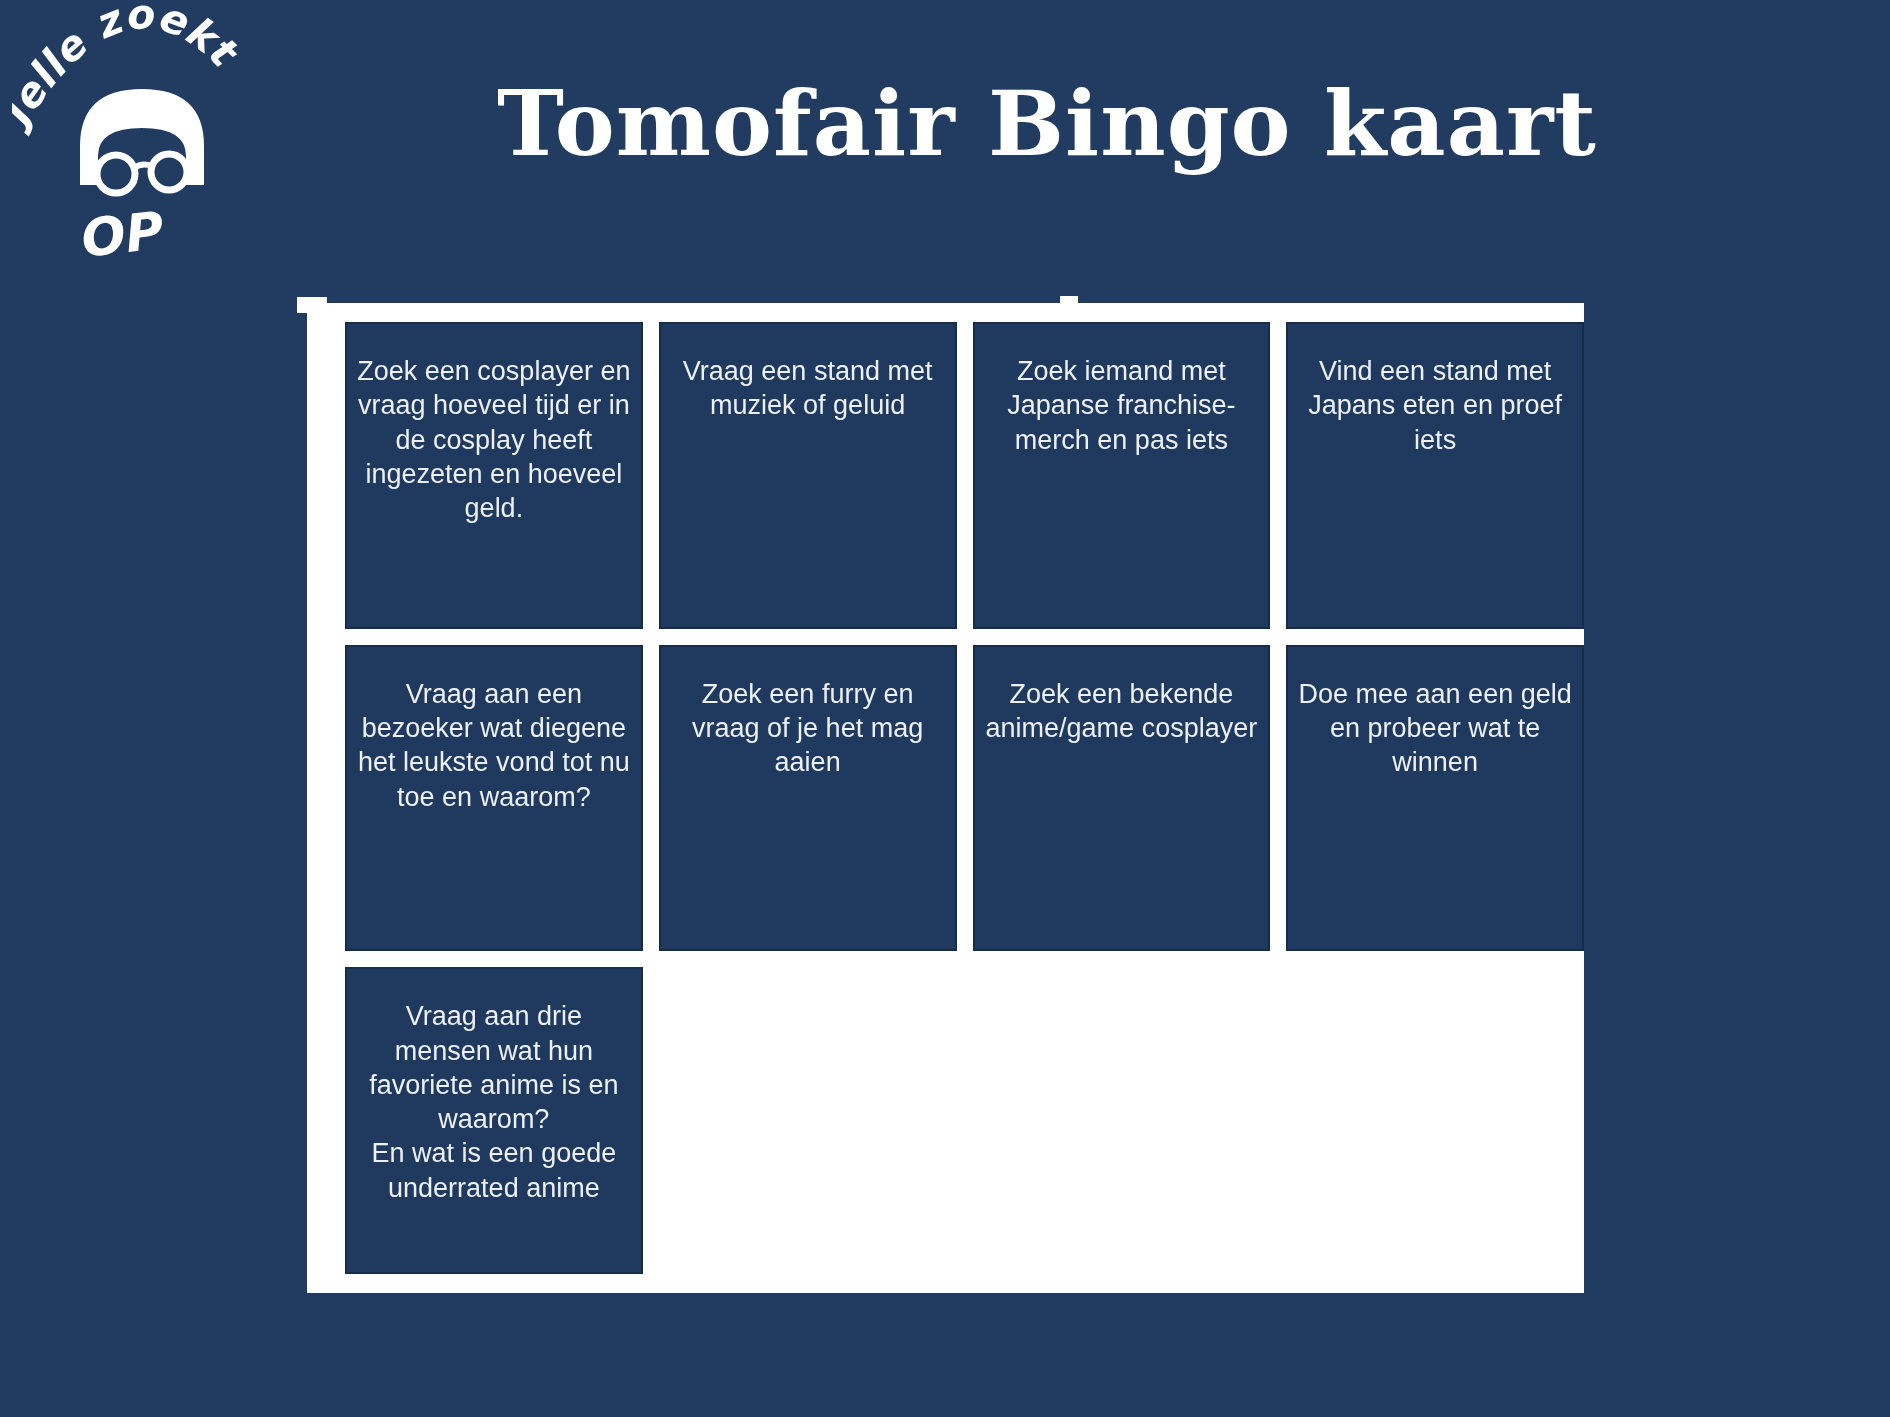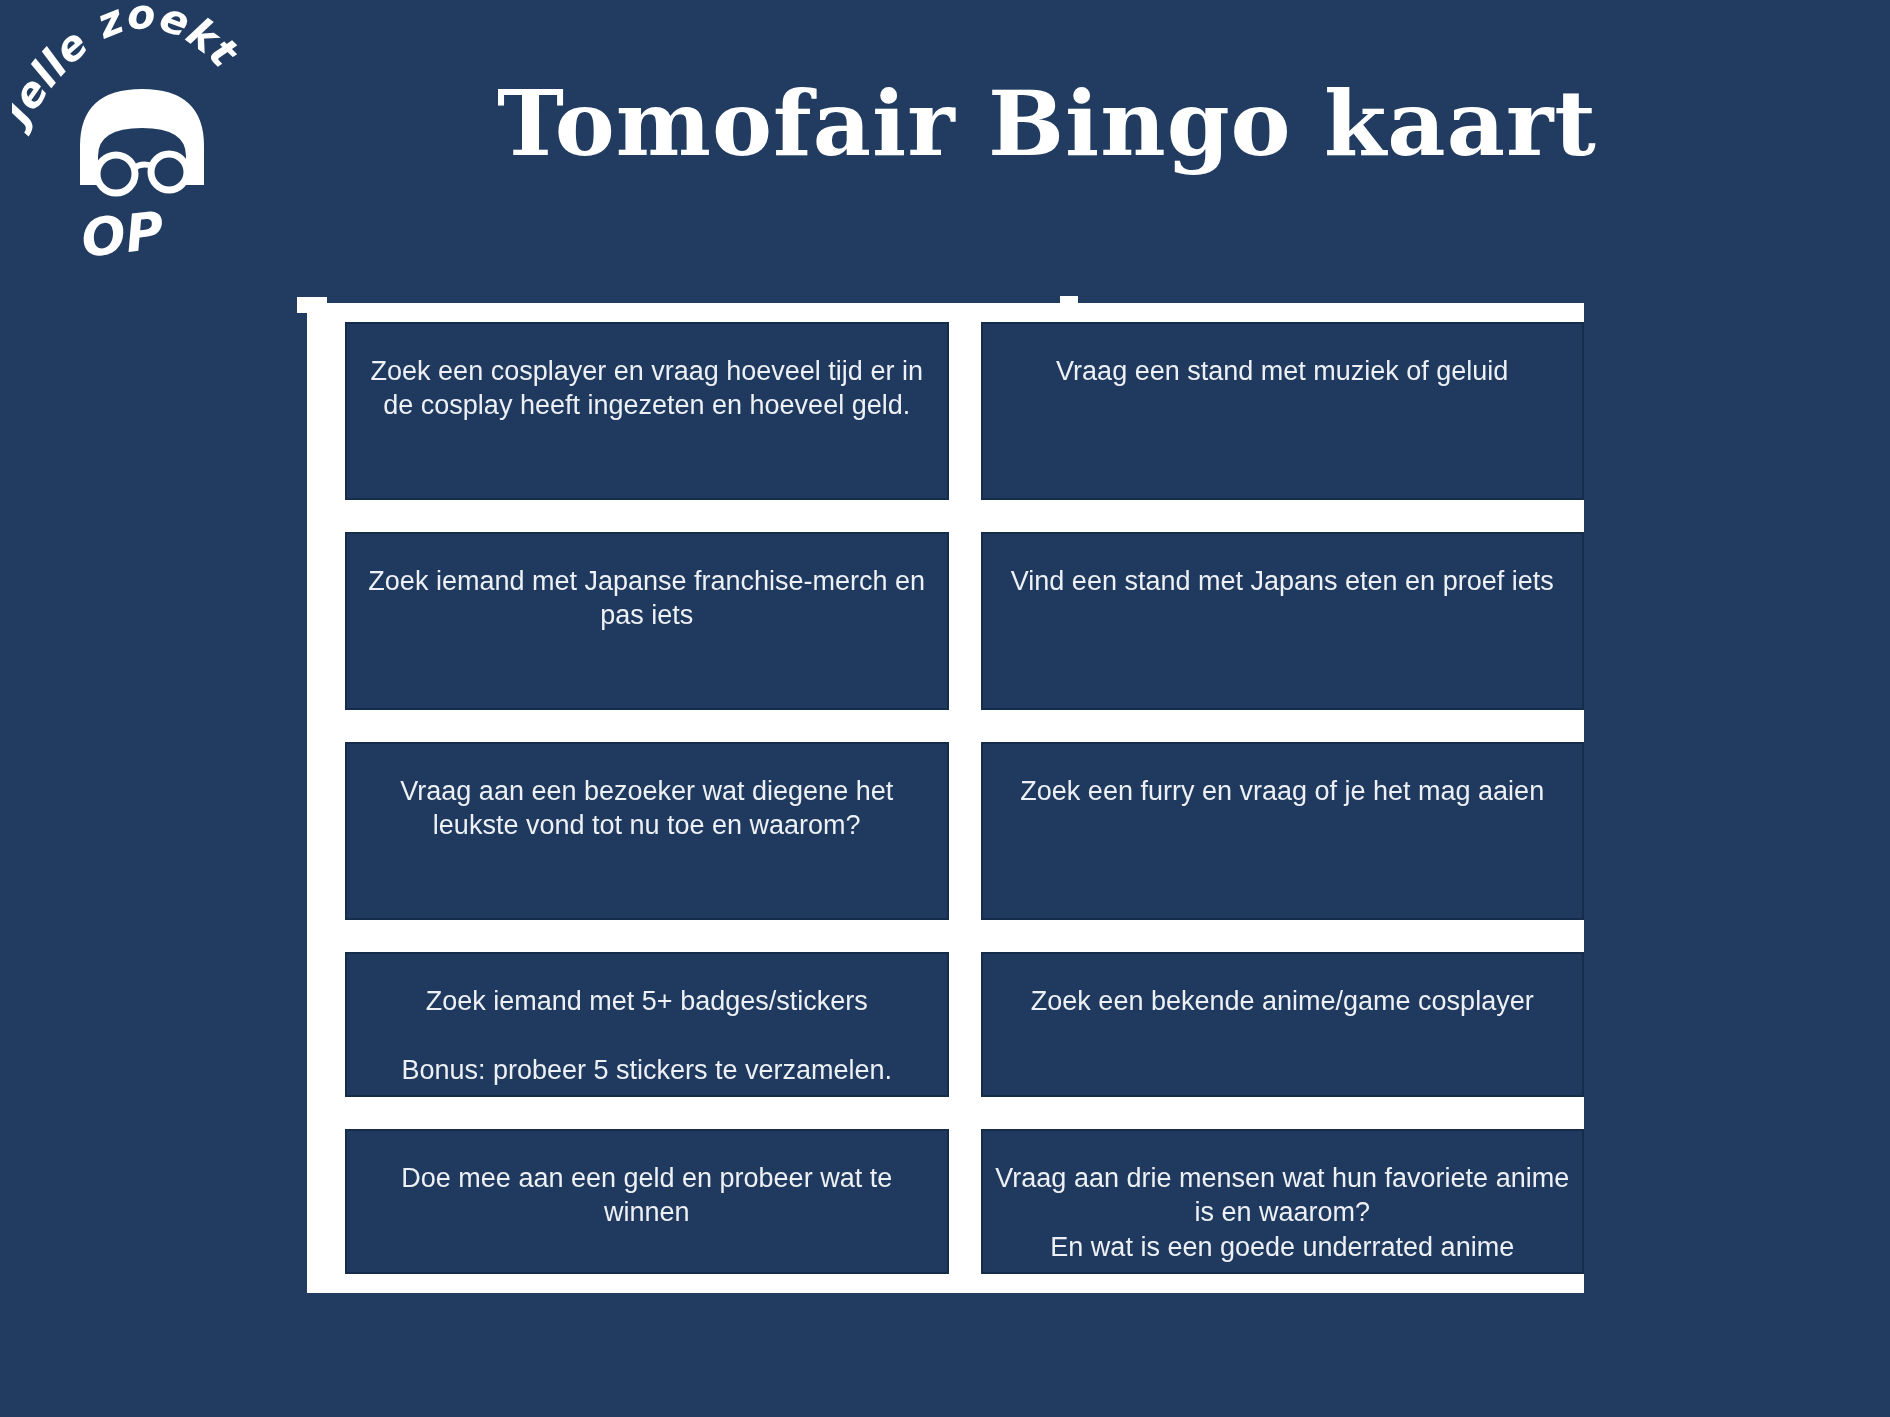"Zoek een cosplayer en vraag" .grid { gap: 32px -> 16px; grid-template-columns: repeat(2, 1fr) -> repeat(4, 1fr) }
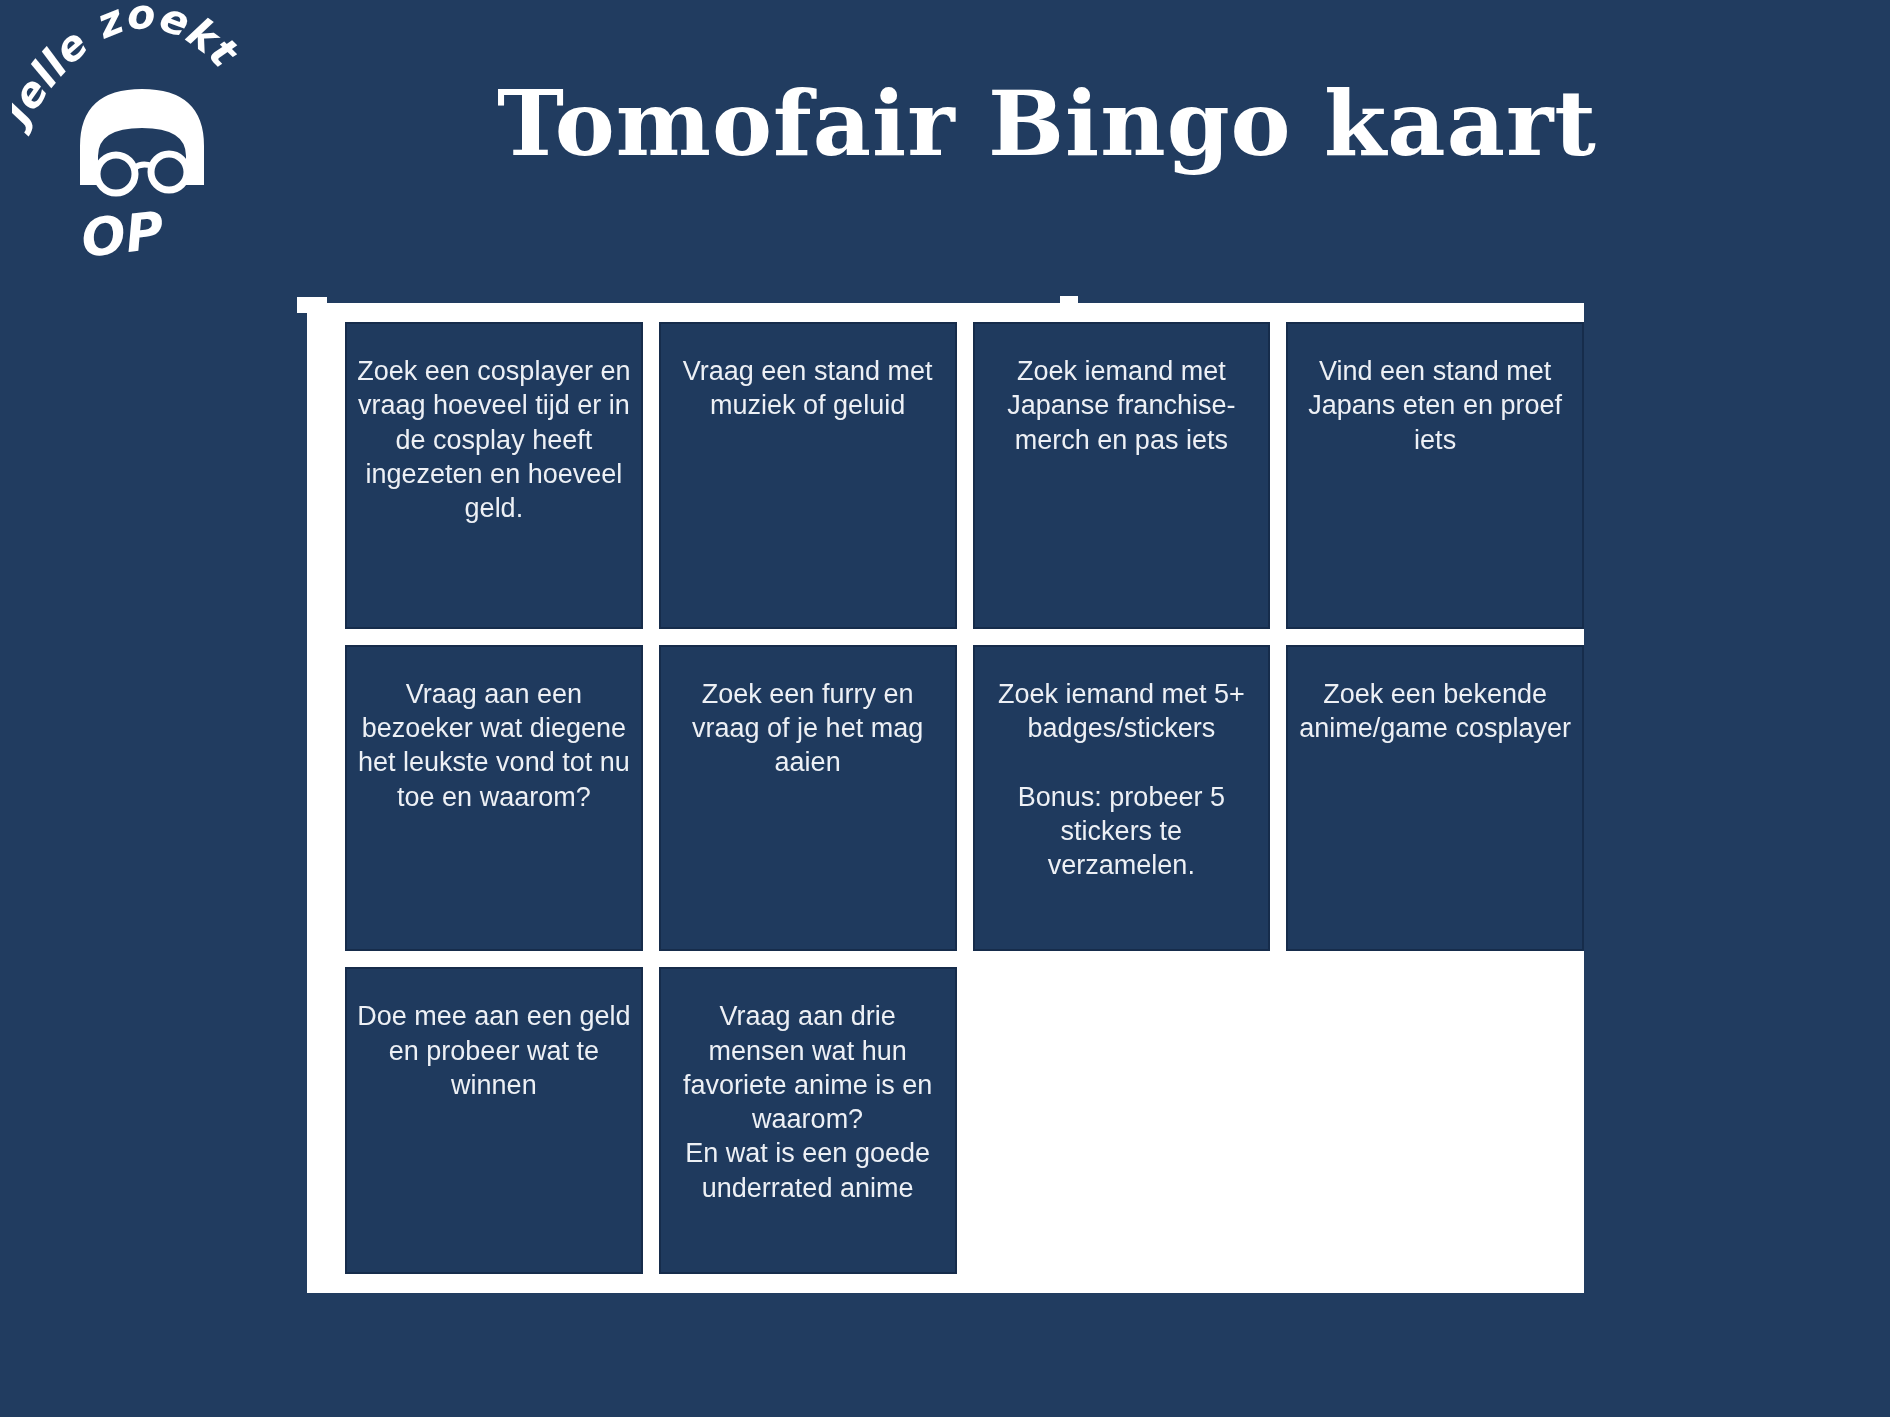"Zoek iemand met 5+ badges/stickers" div.cell { html: <div>Zoek iemand met 5+ badges/stickers Bonus: probeer 5 stickers te verzamelen.</div> -> none }
